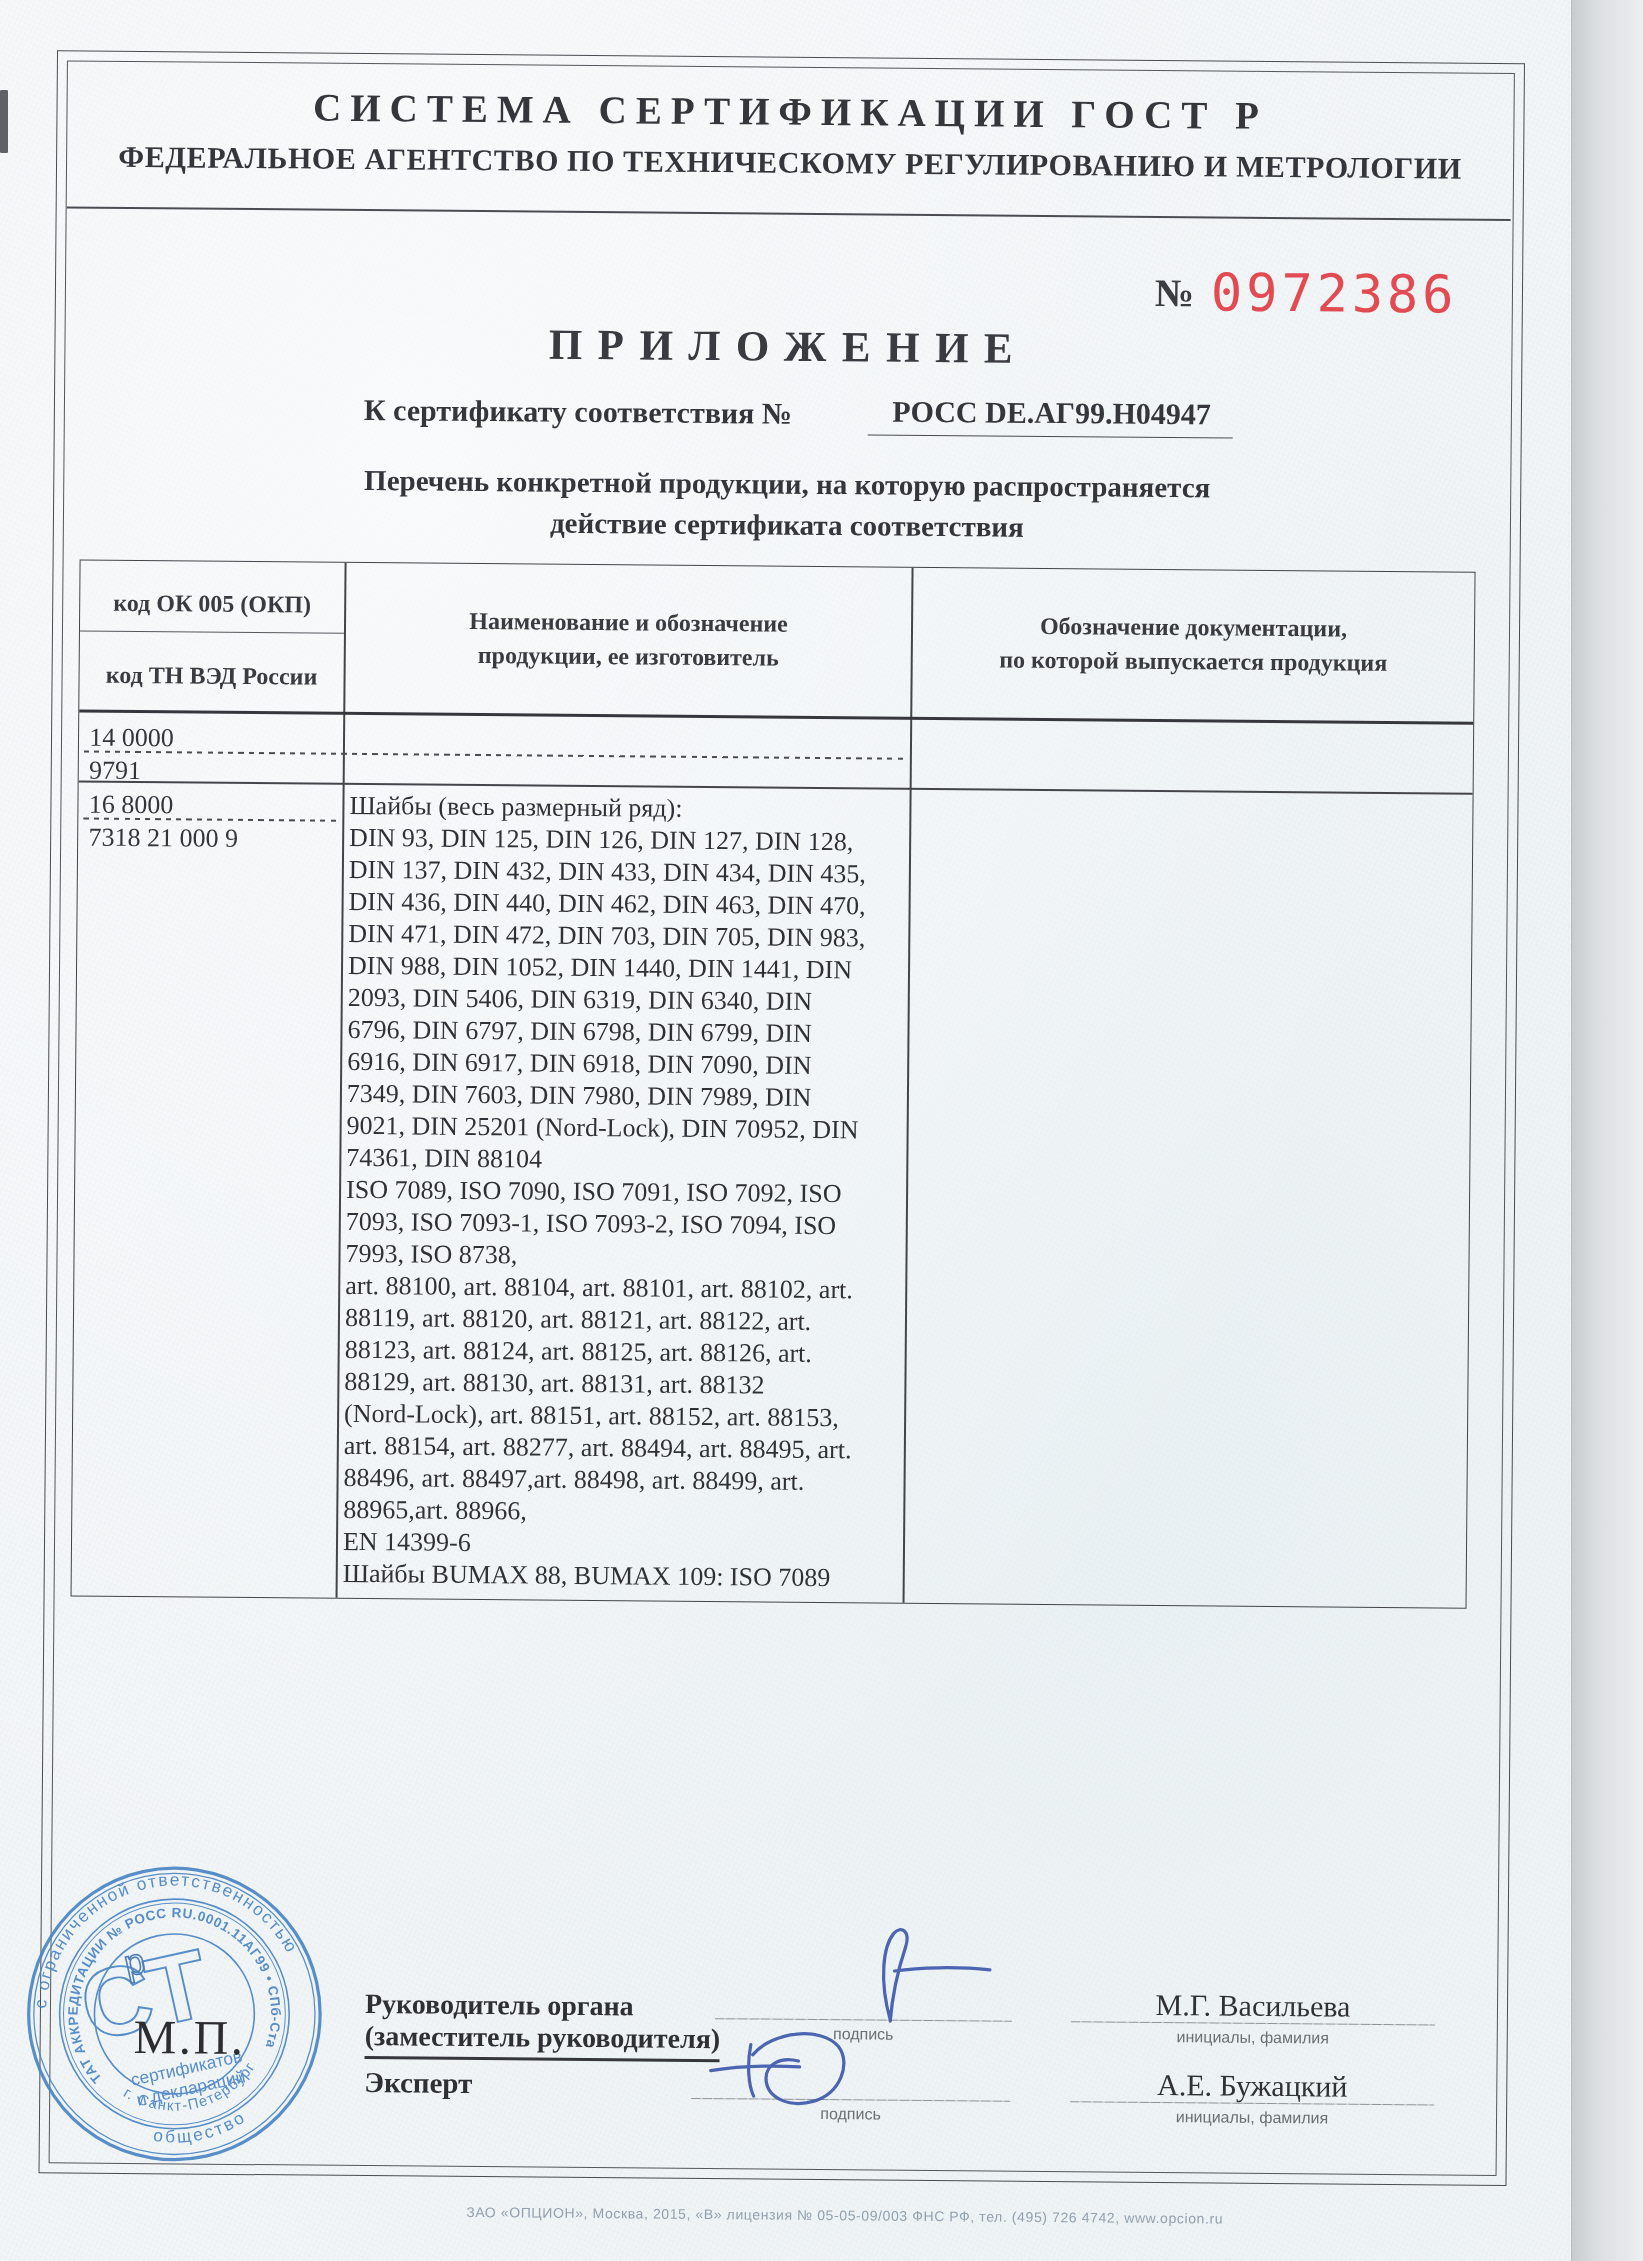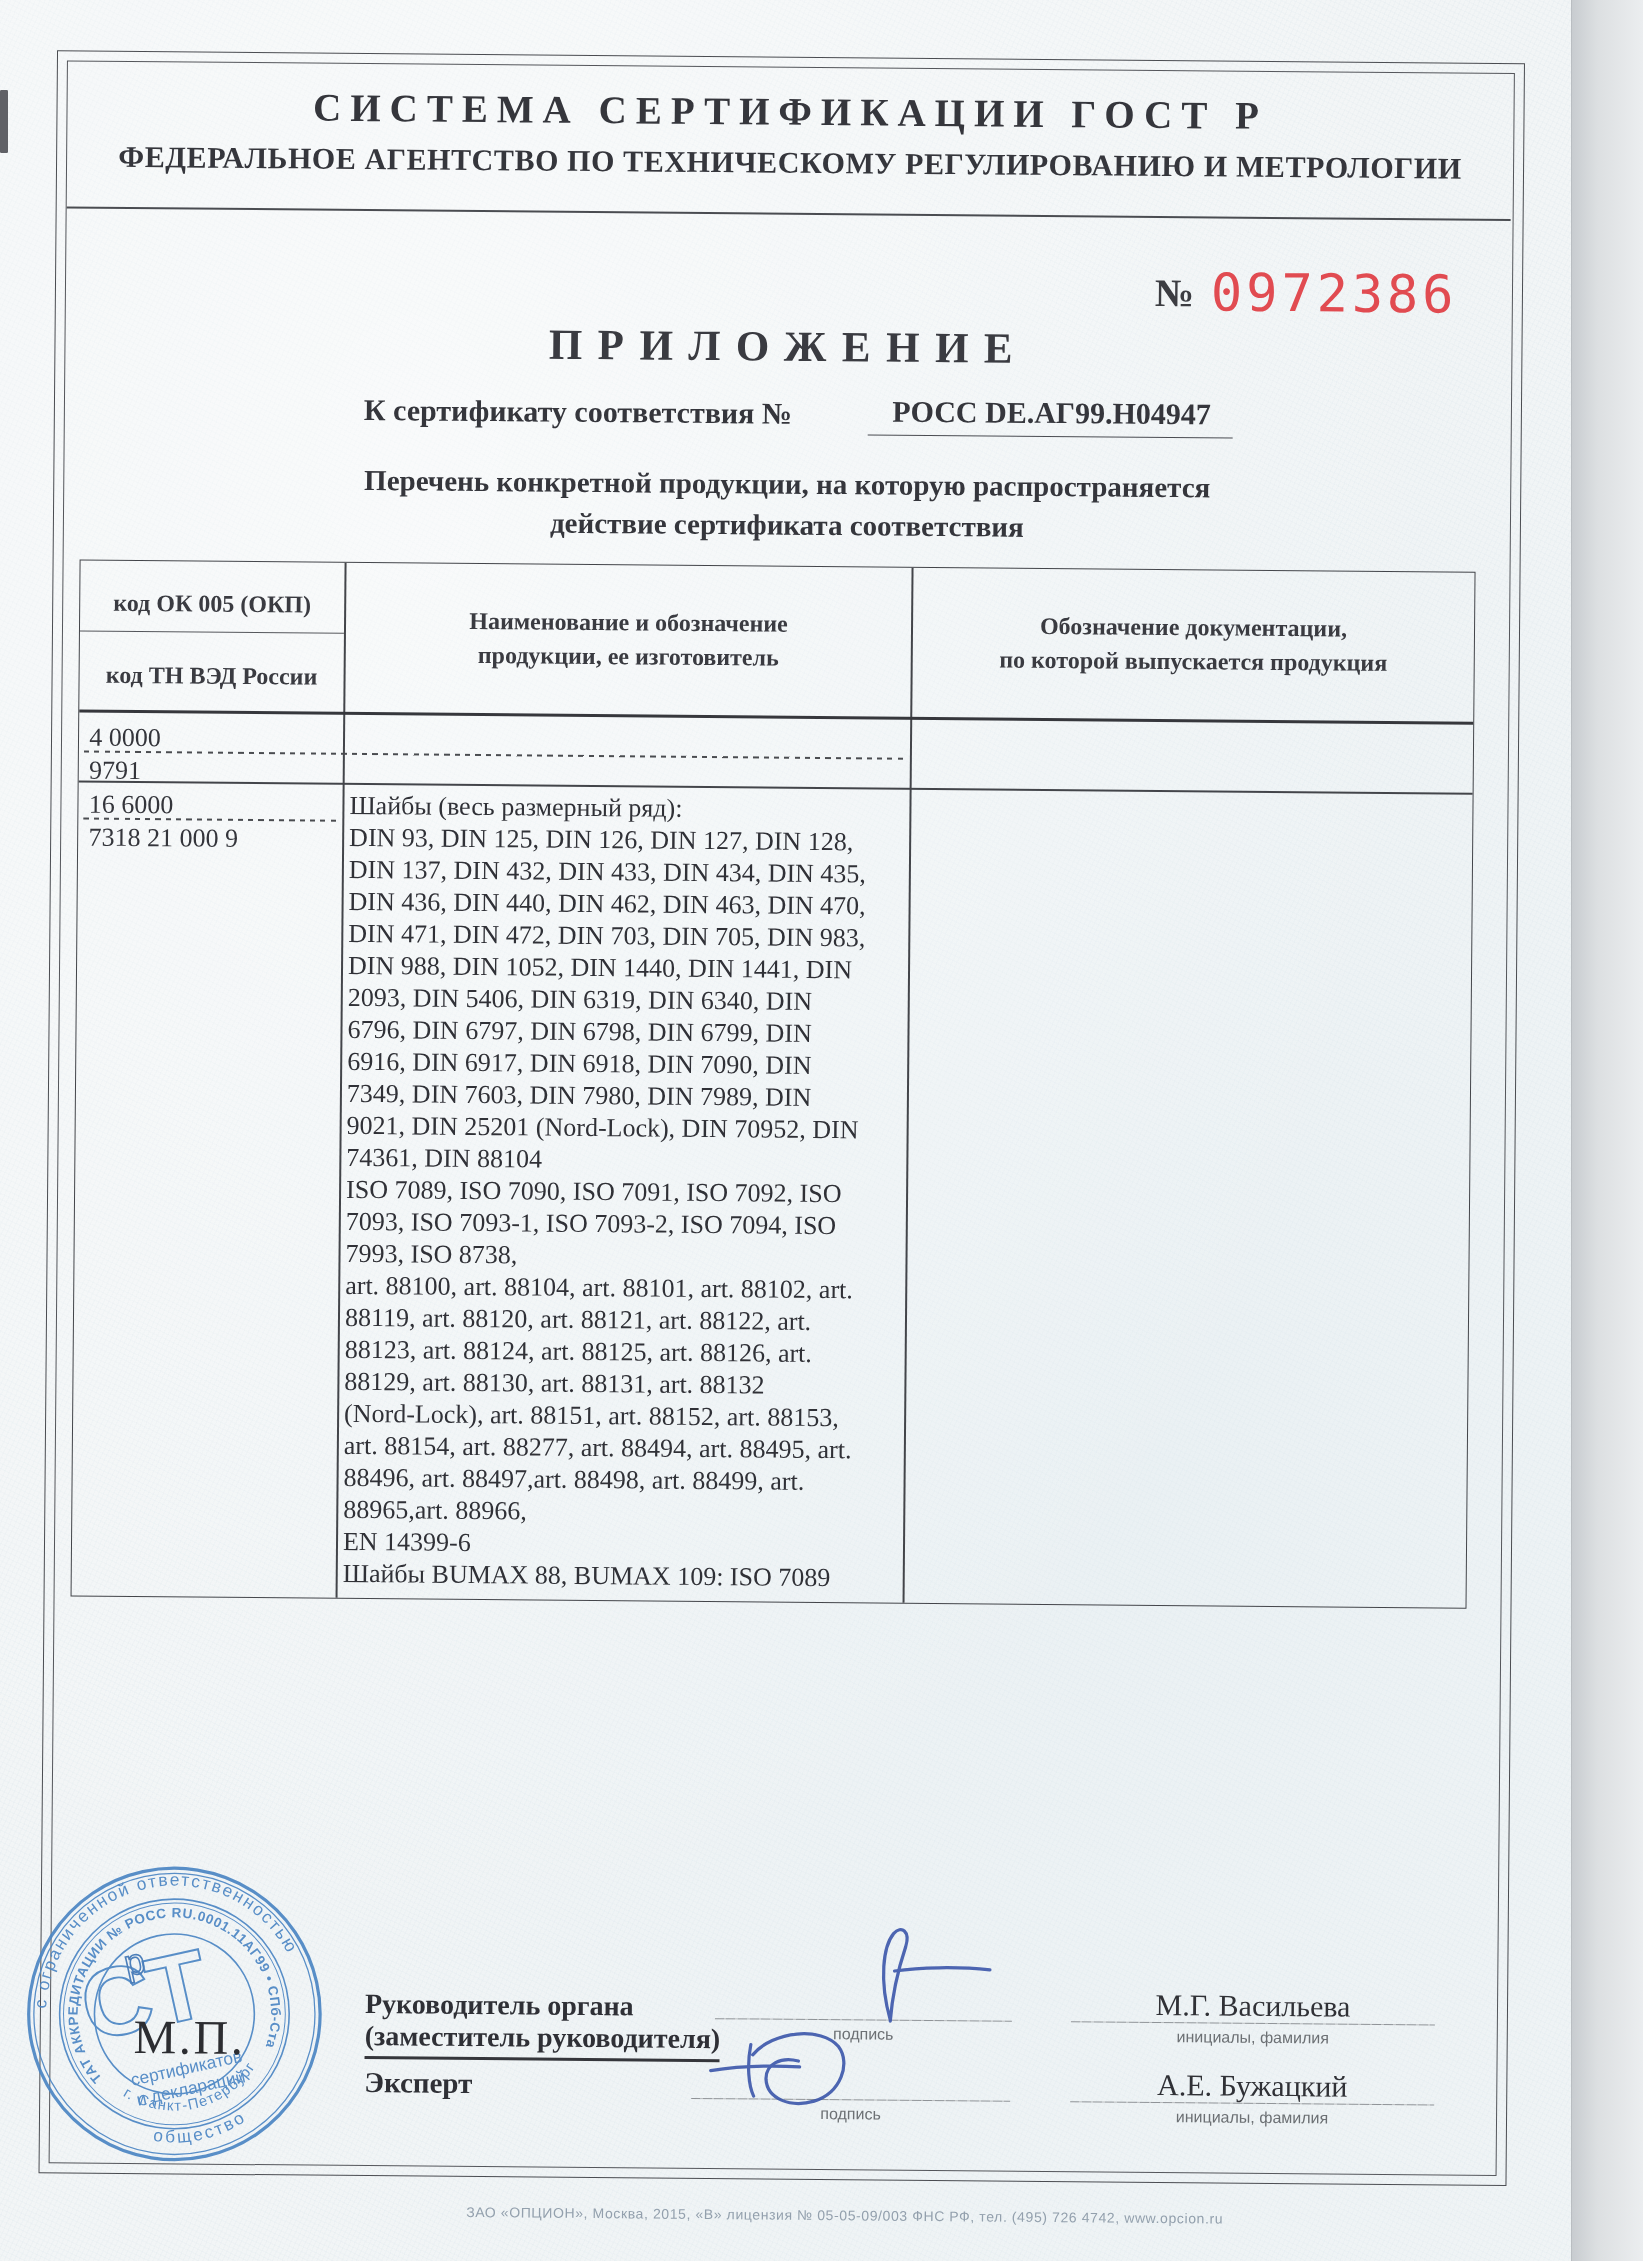"4 0000" div.code { text: 4 -> 14 }
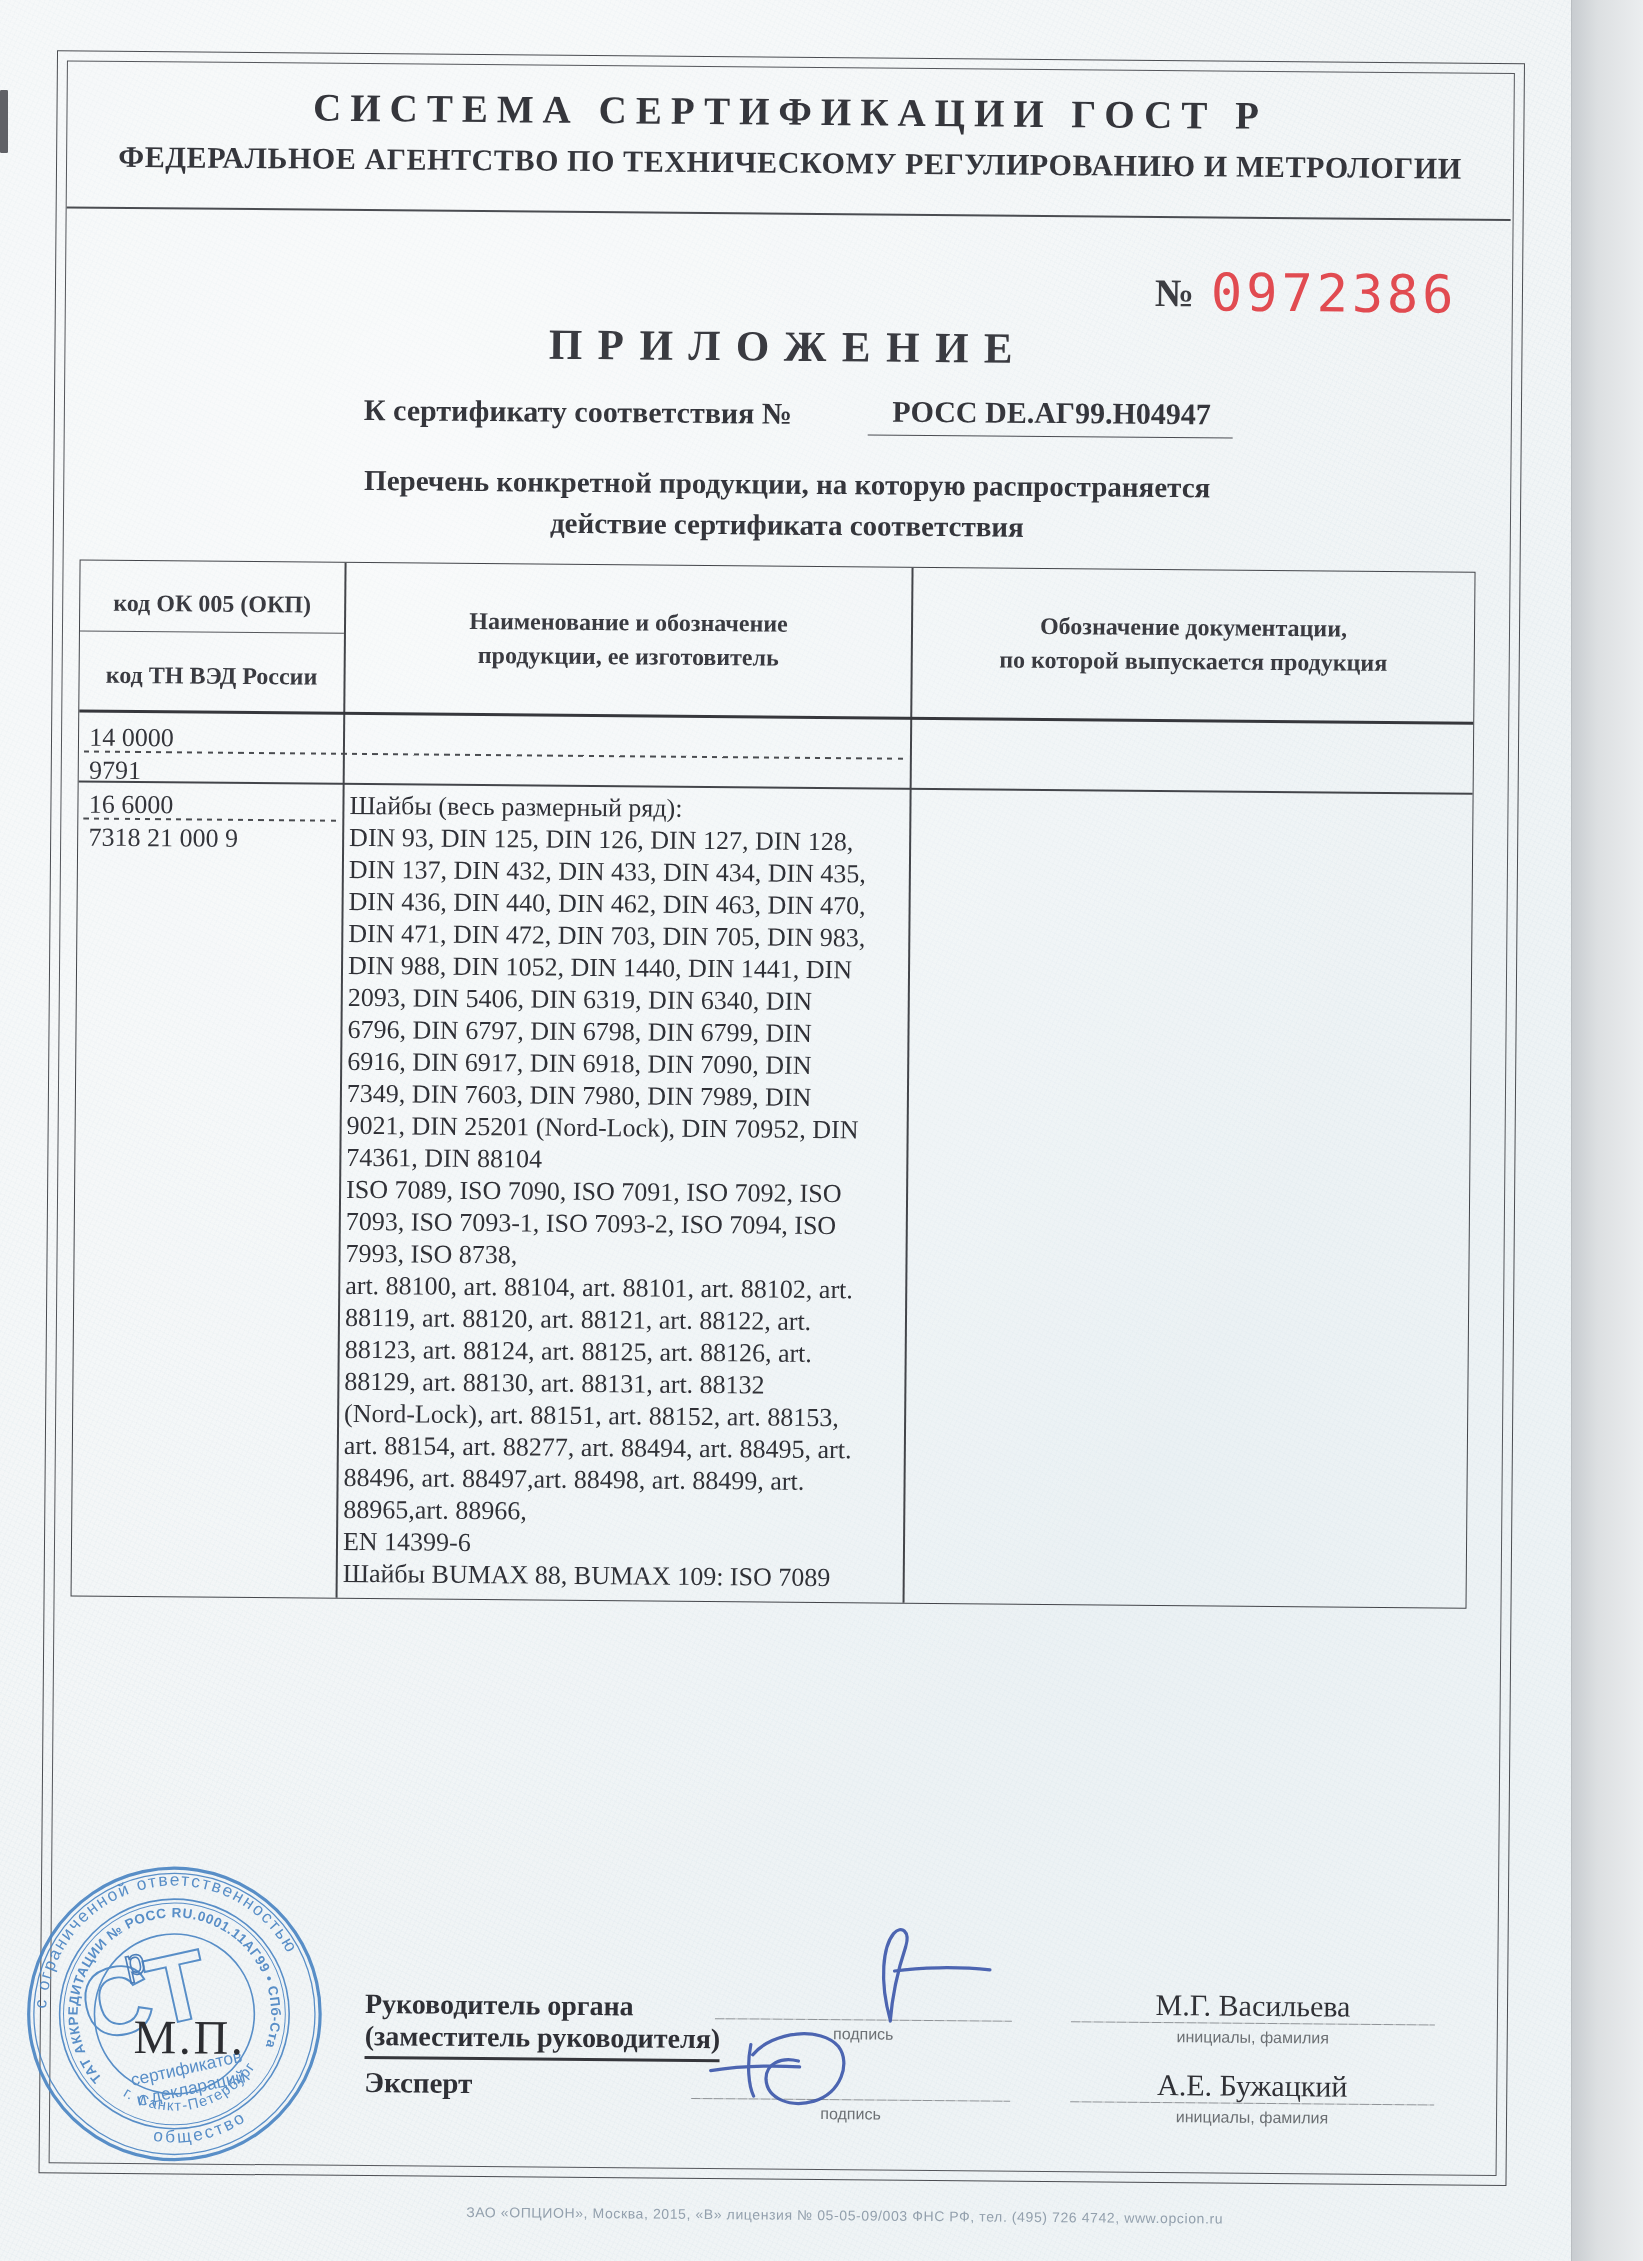"16 6000" div.code { text: 6000 -> 8000 }
